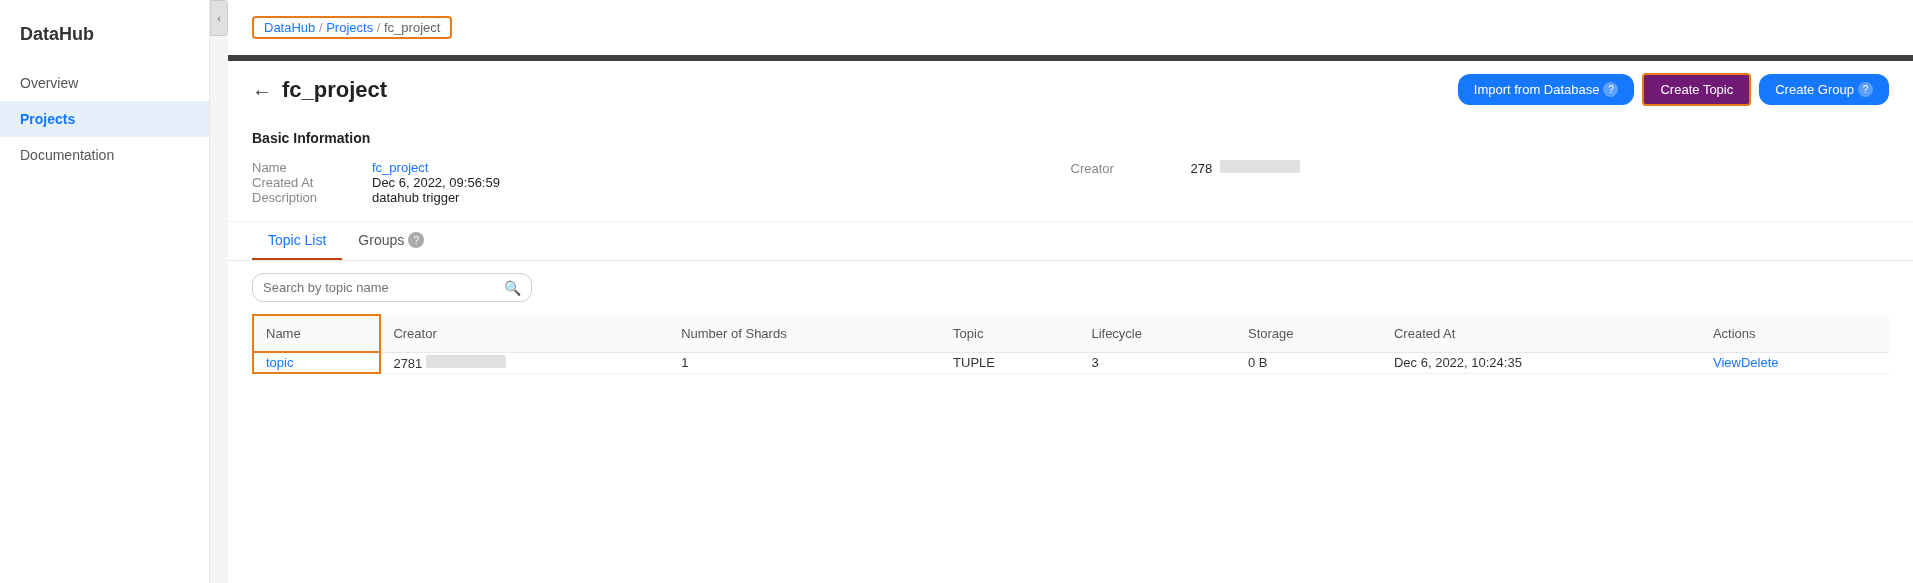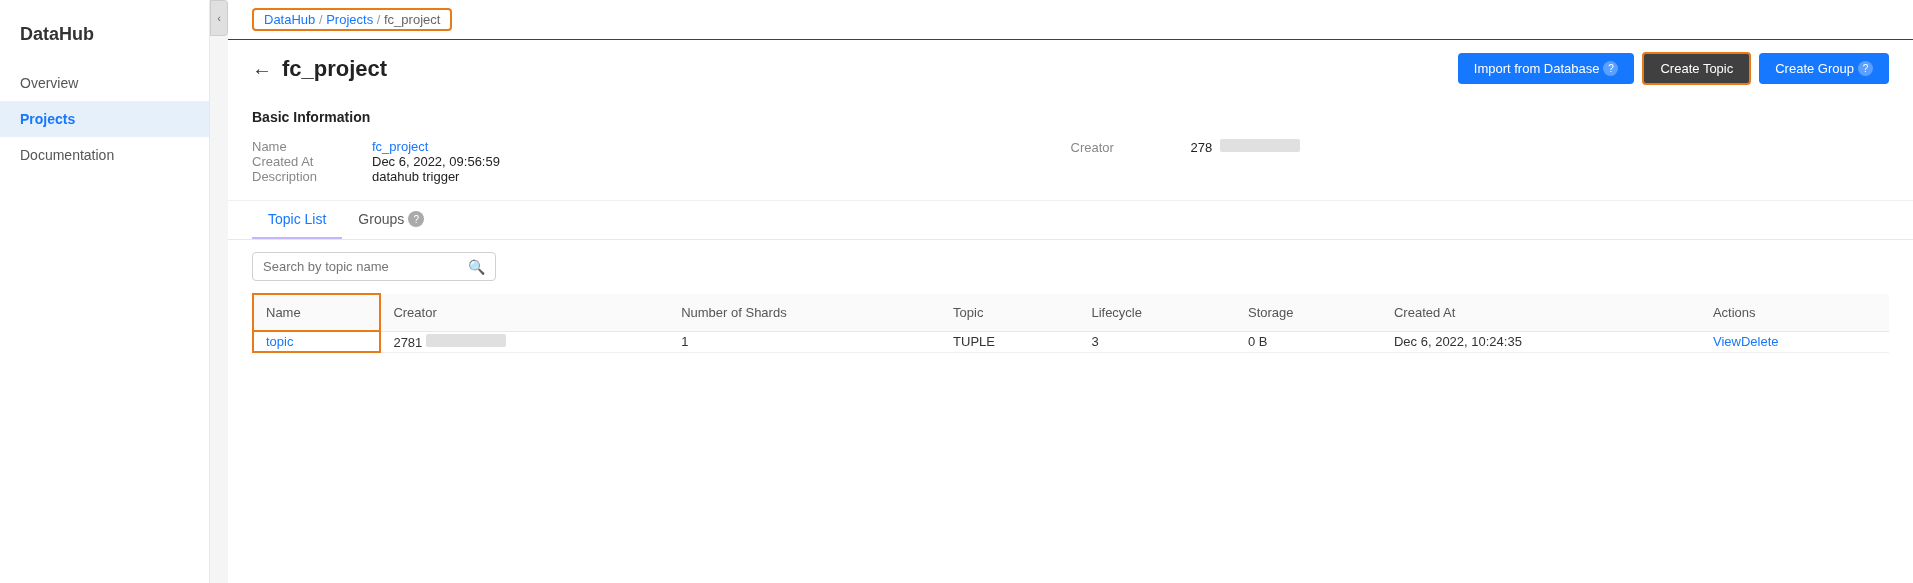"DataHub / Projects / fc_project" .topbar { border-bottom: 1px solid #404040 -> 6px solid #404040; padding: 8px 24px -> 16px 24px }
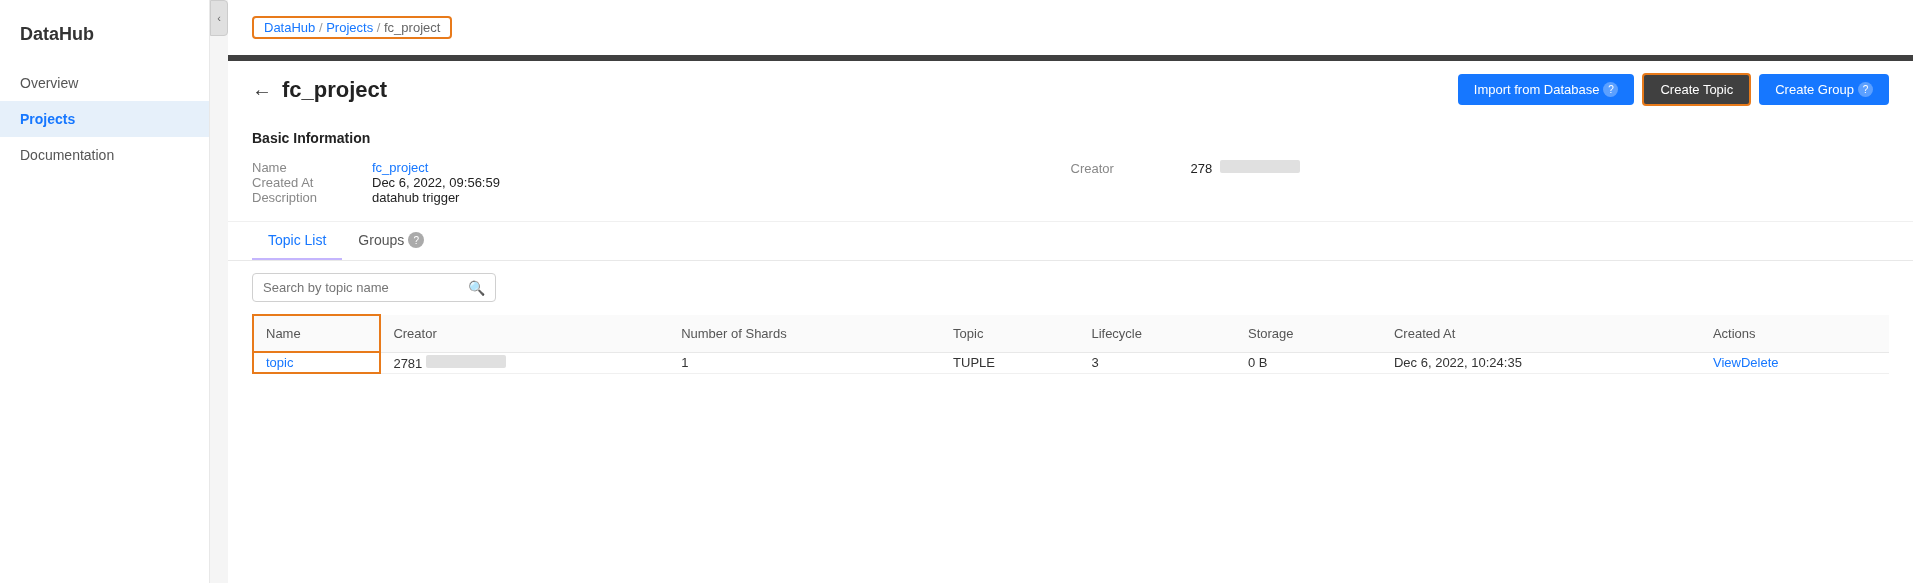"Import from Database" .btn { border-radius: 4px -> 12px }
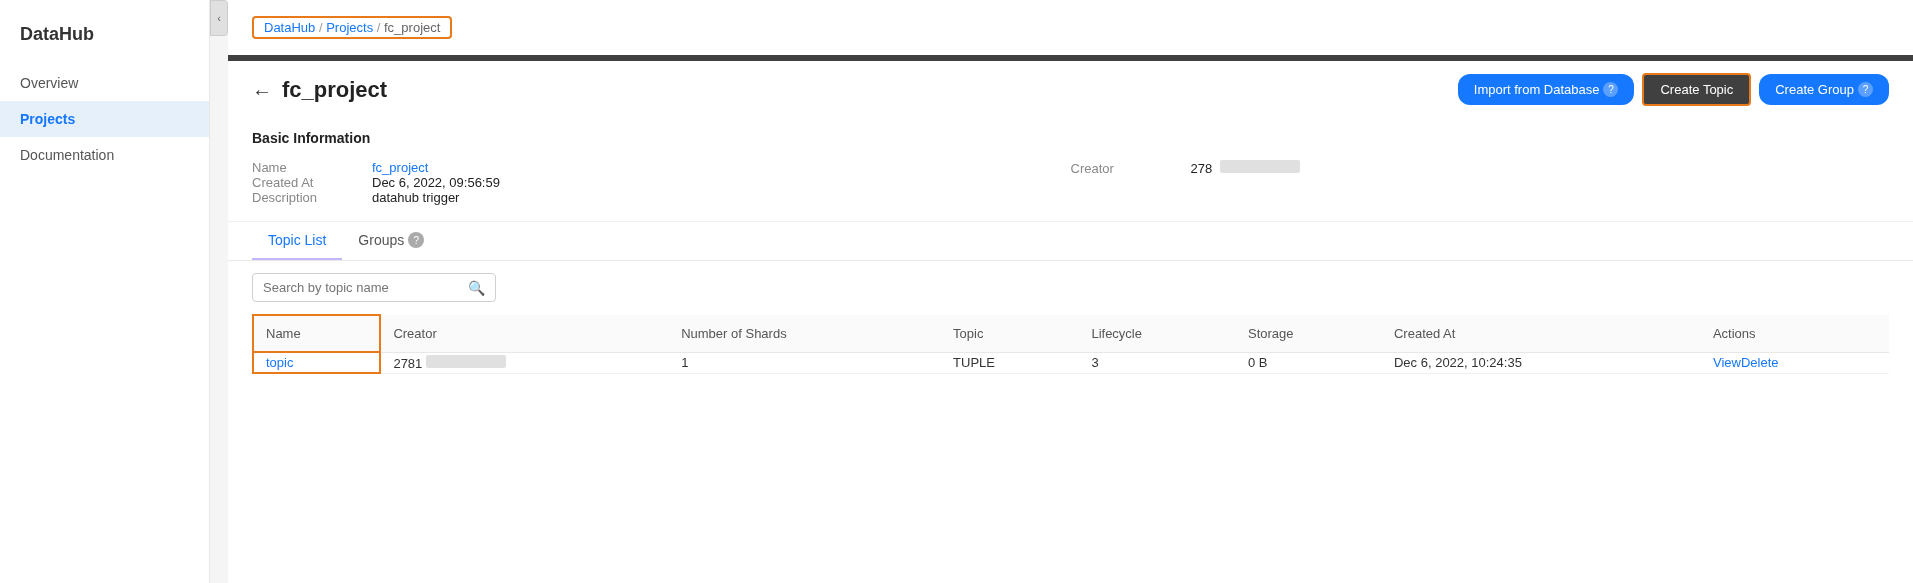"Create Topic" .btn-create-topic { background: #404040 -> #701a75 }
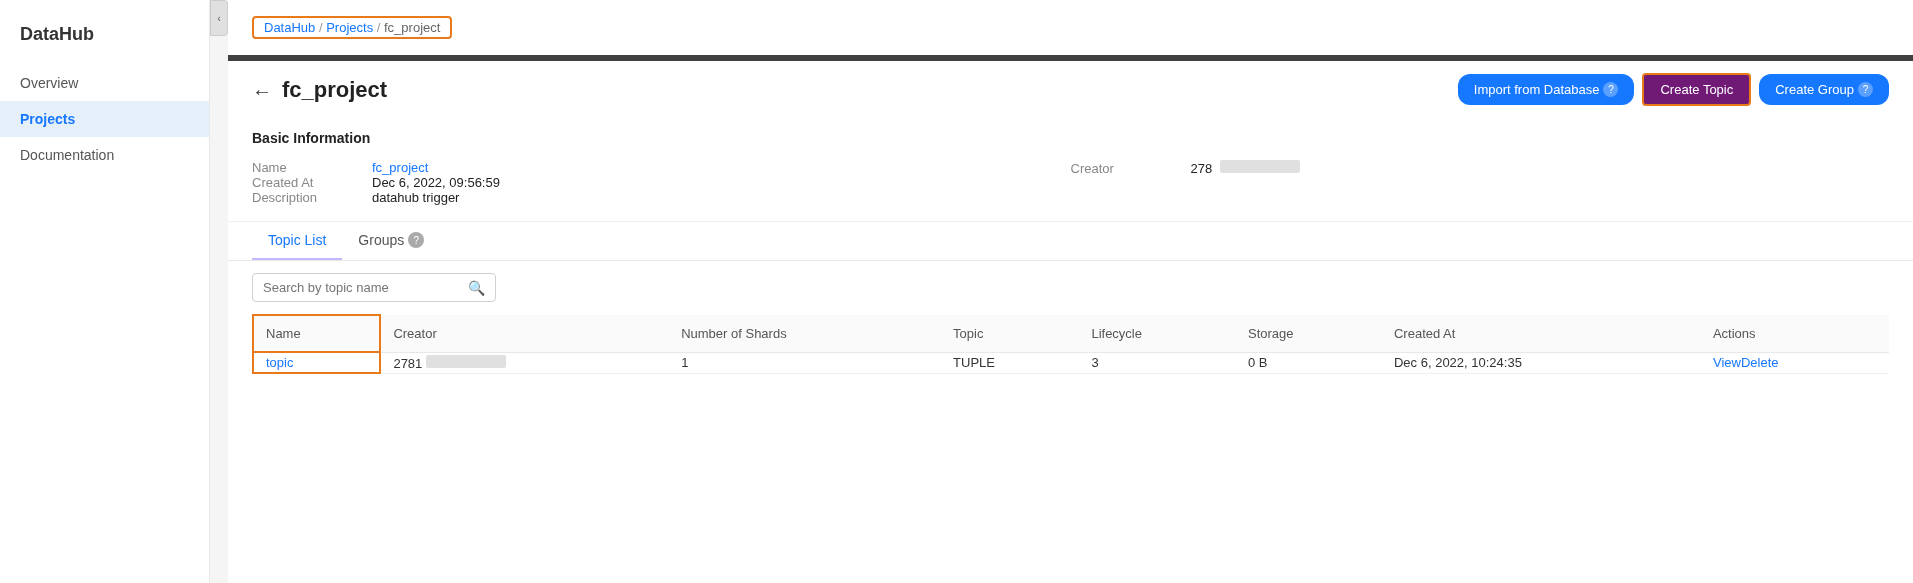"Topic List" .tab.active { border-bottom: 2px solid #c4b5fd -> 2px solid #c2410c }
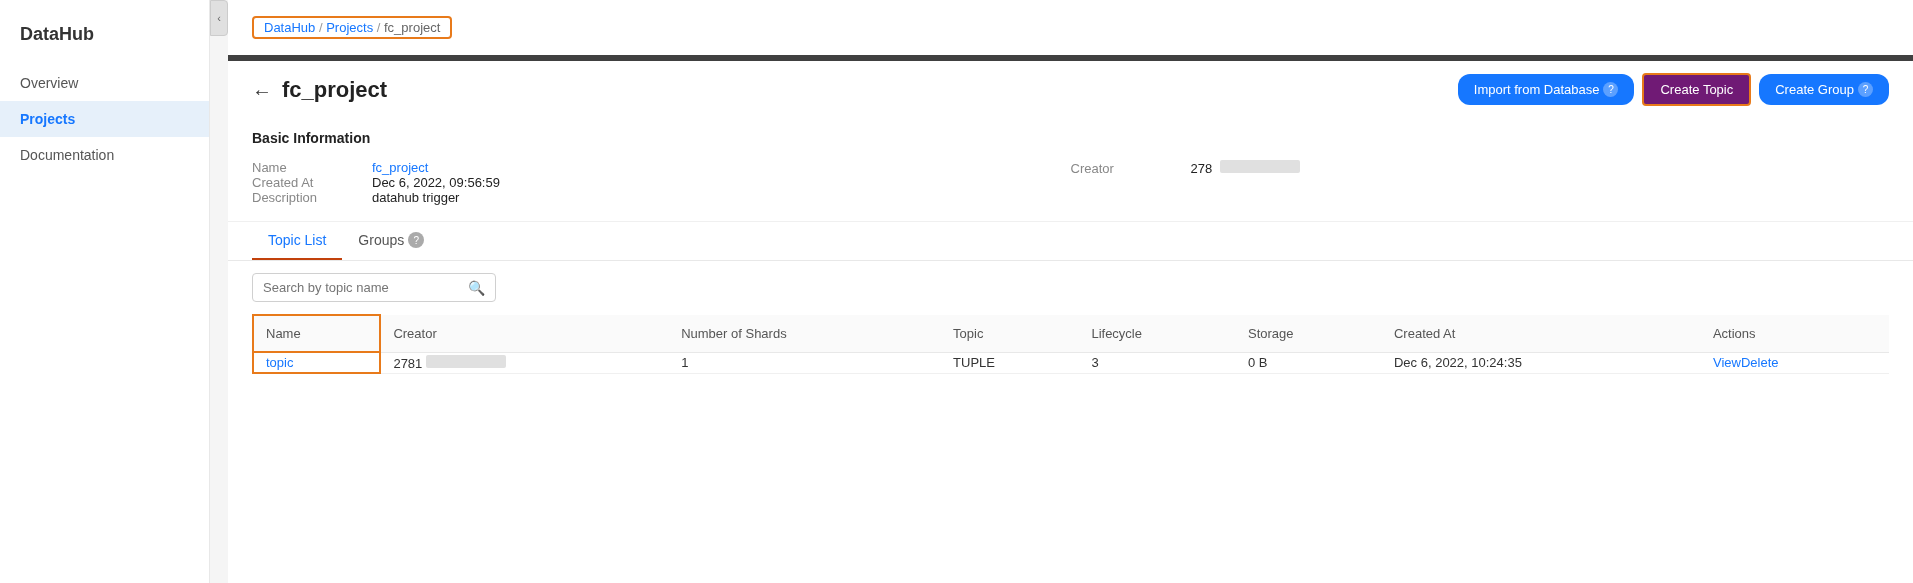"Search by topic name" .search-input { border-radius: 4px -> 11px; width: 244px -> 280px }
